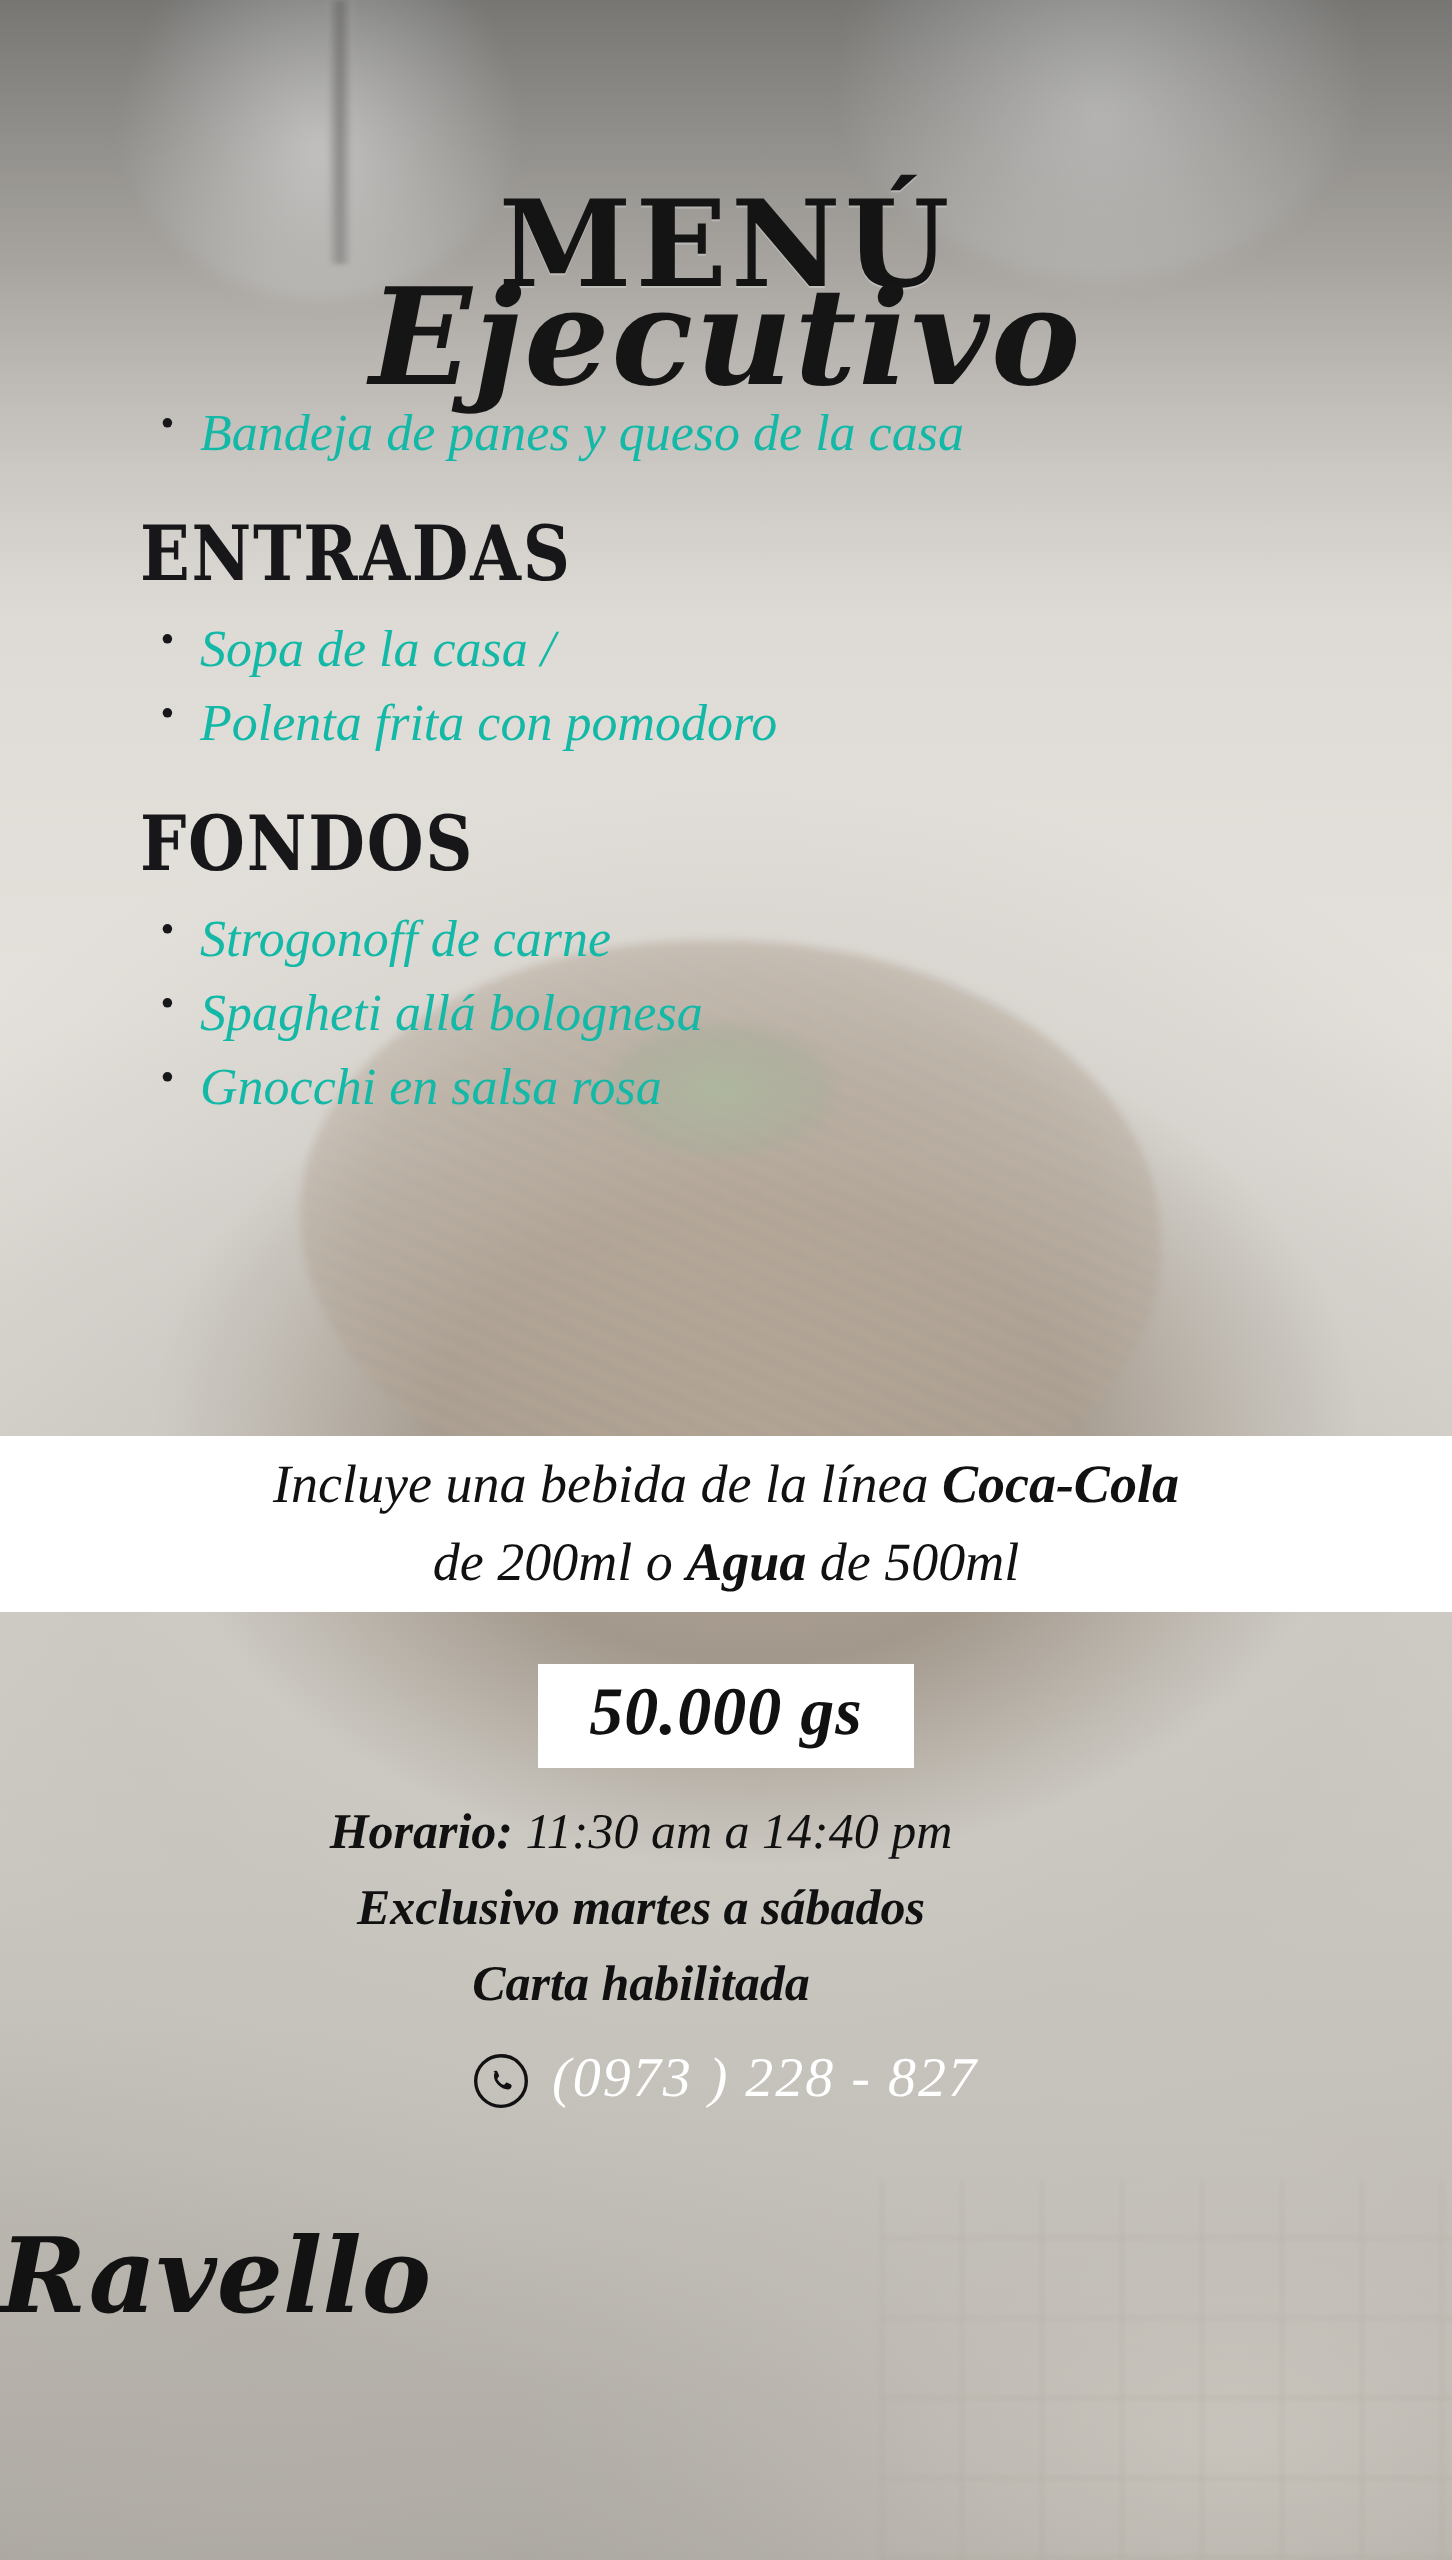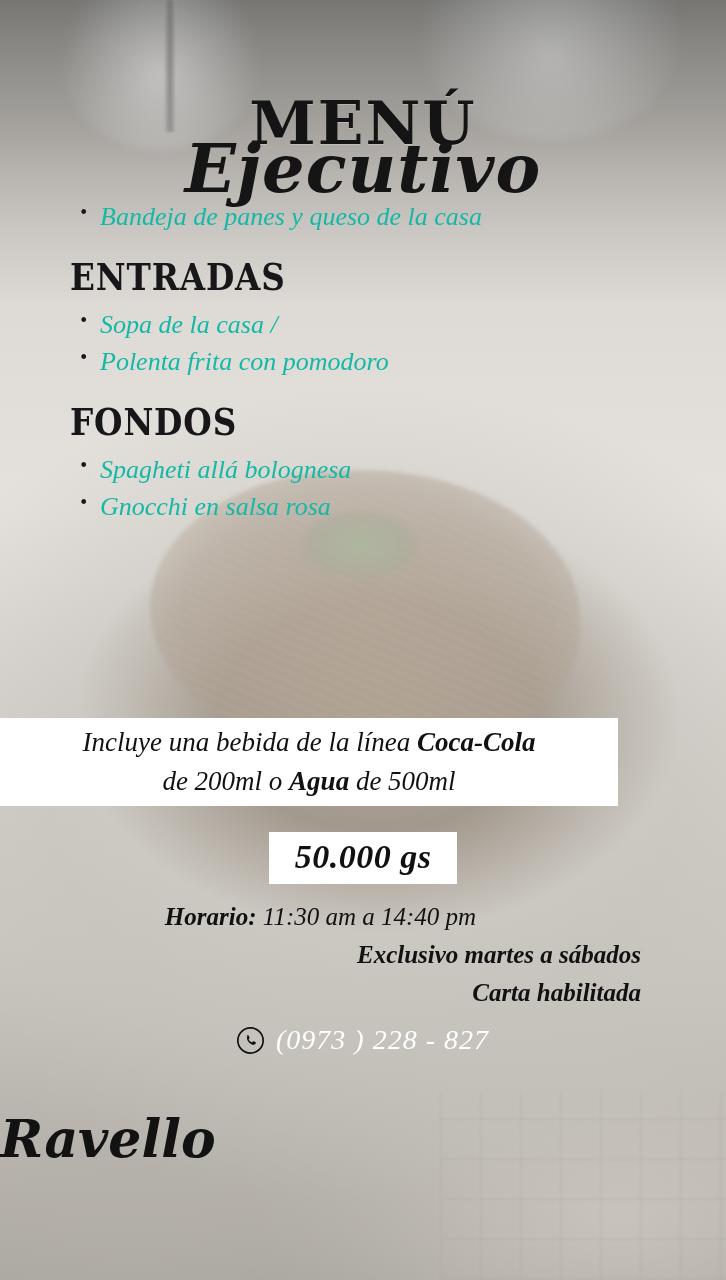"Strogonoff de carne" li { html: none -> <li>Strogonoff de carne</li> }
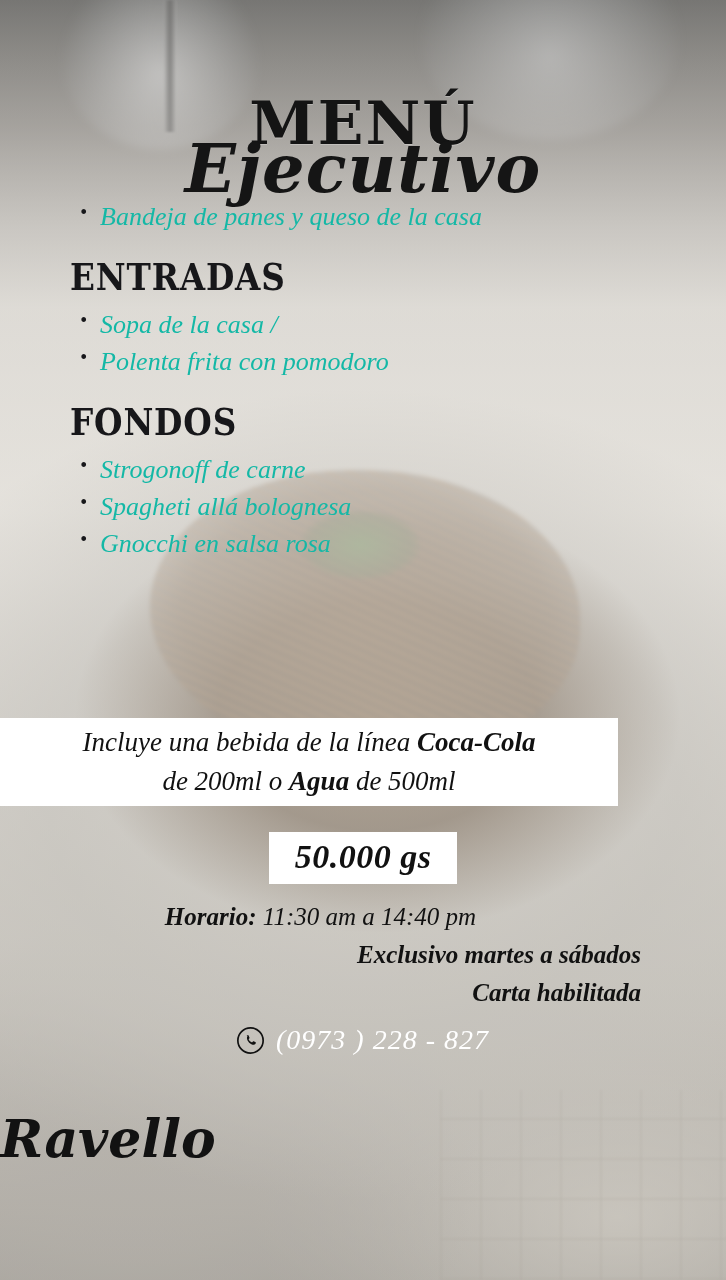"Incluye una bebida de la" .band { width: 618px -> 726px }
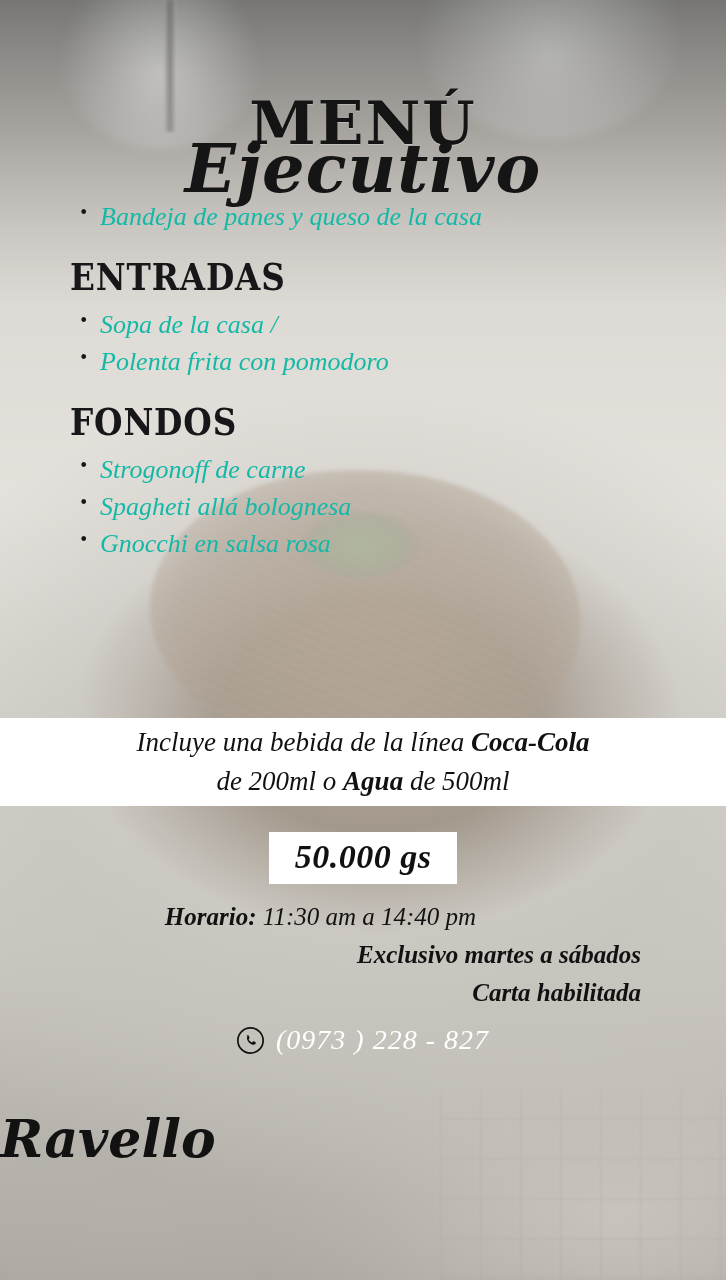"Exclusivo martes a sábados" .hours-strong { text-align: right -> none }
